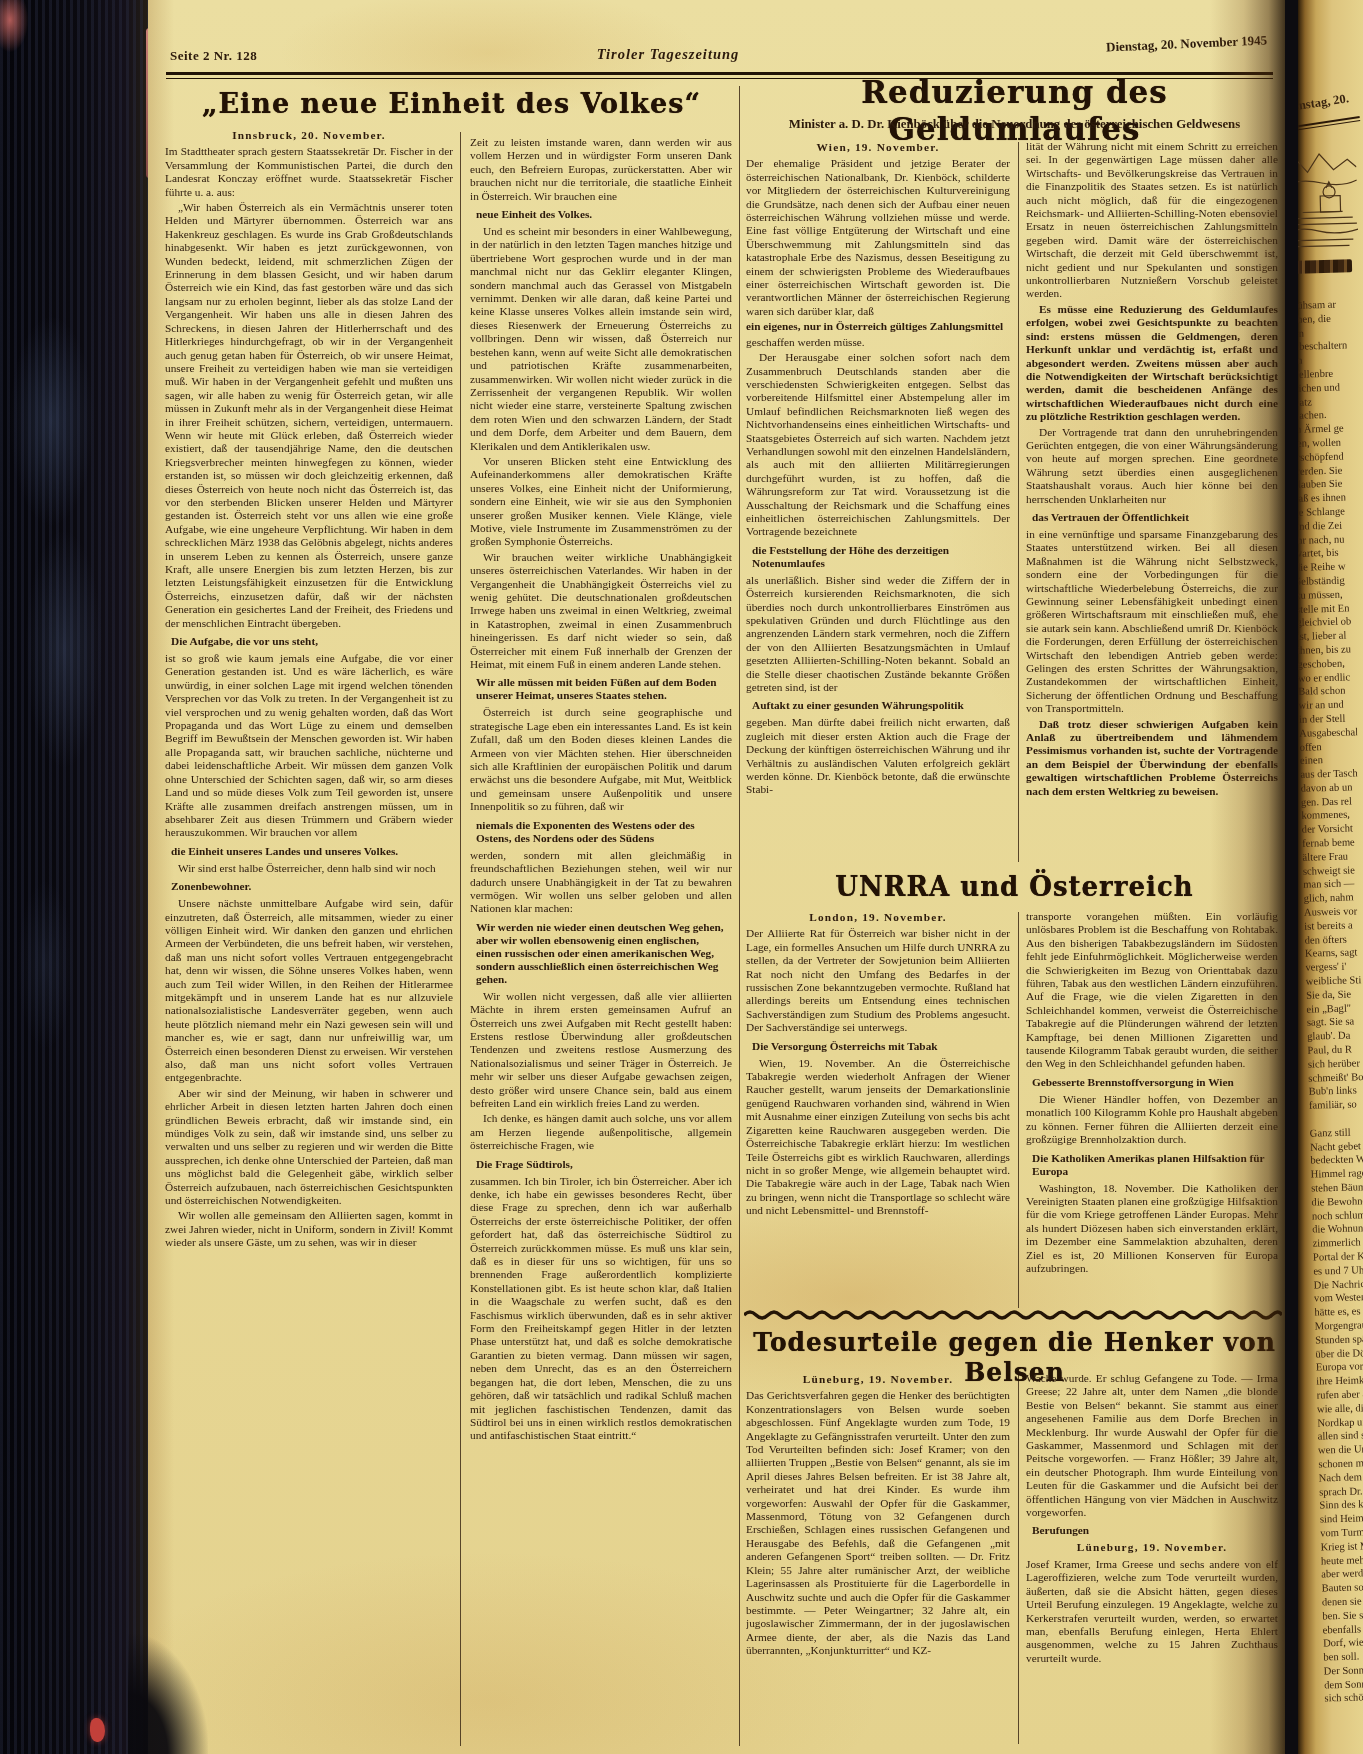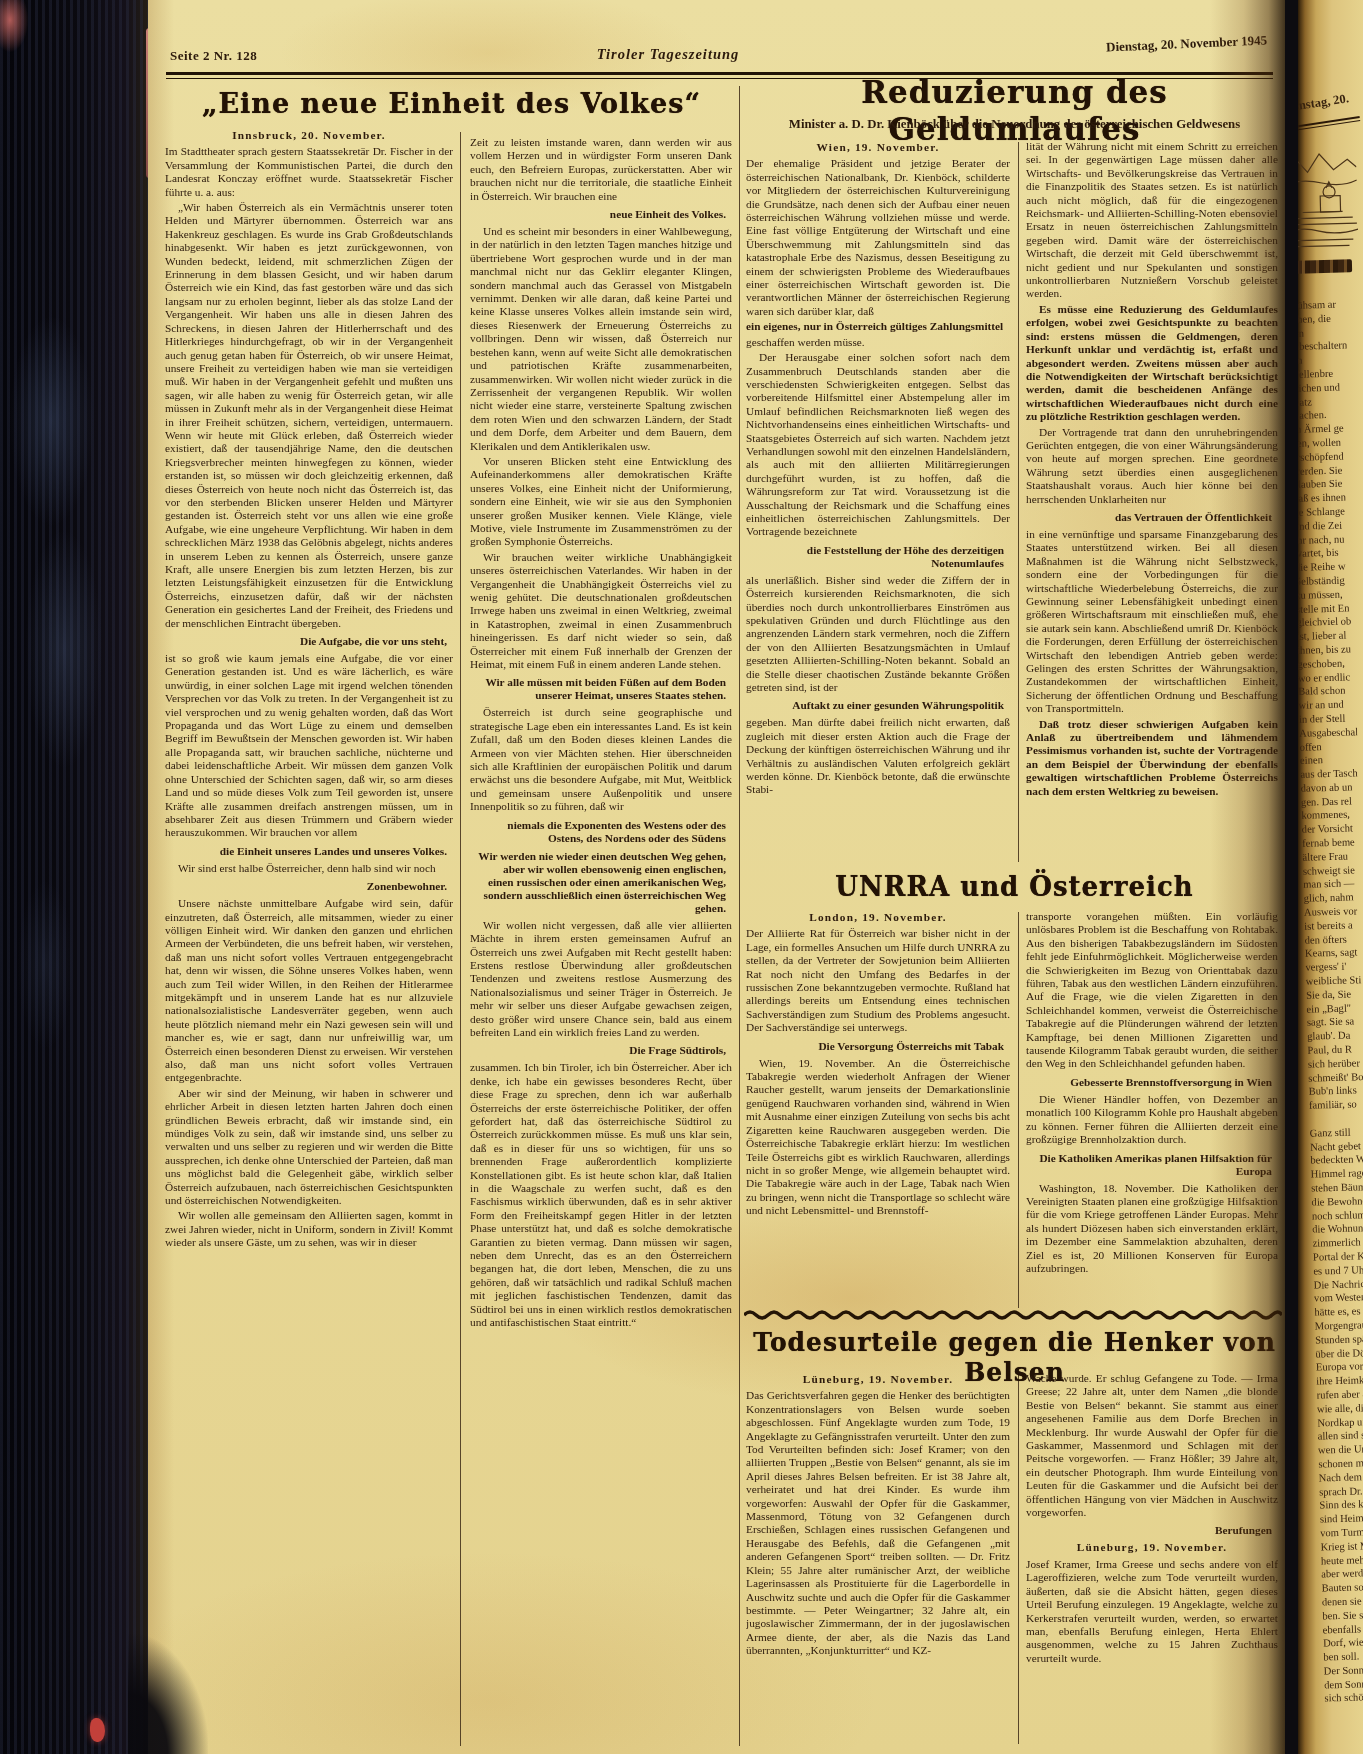"neue Einheit des Volkes." .col p.sub { text-align: right -> left }
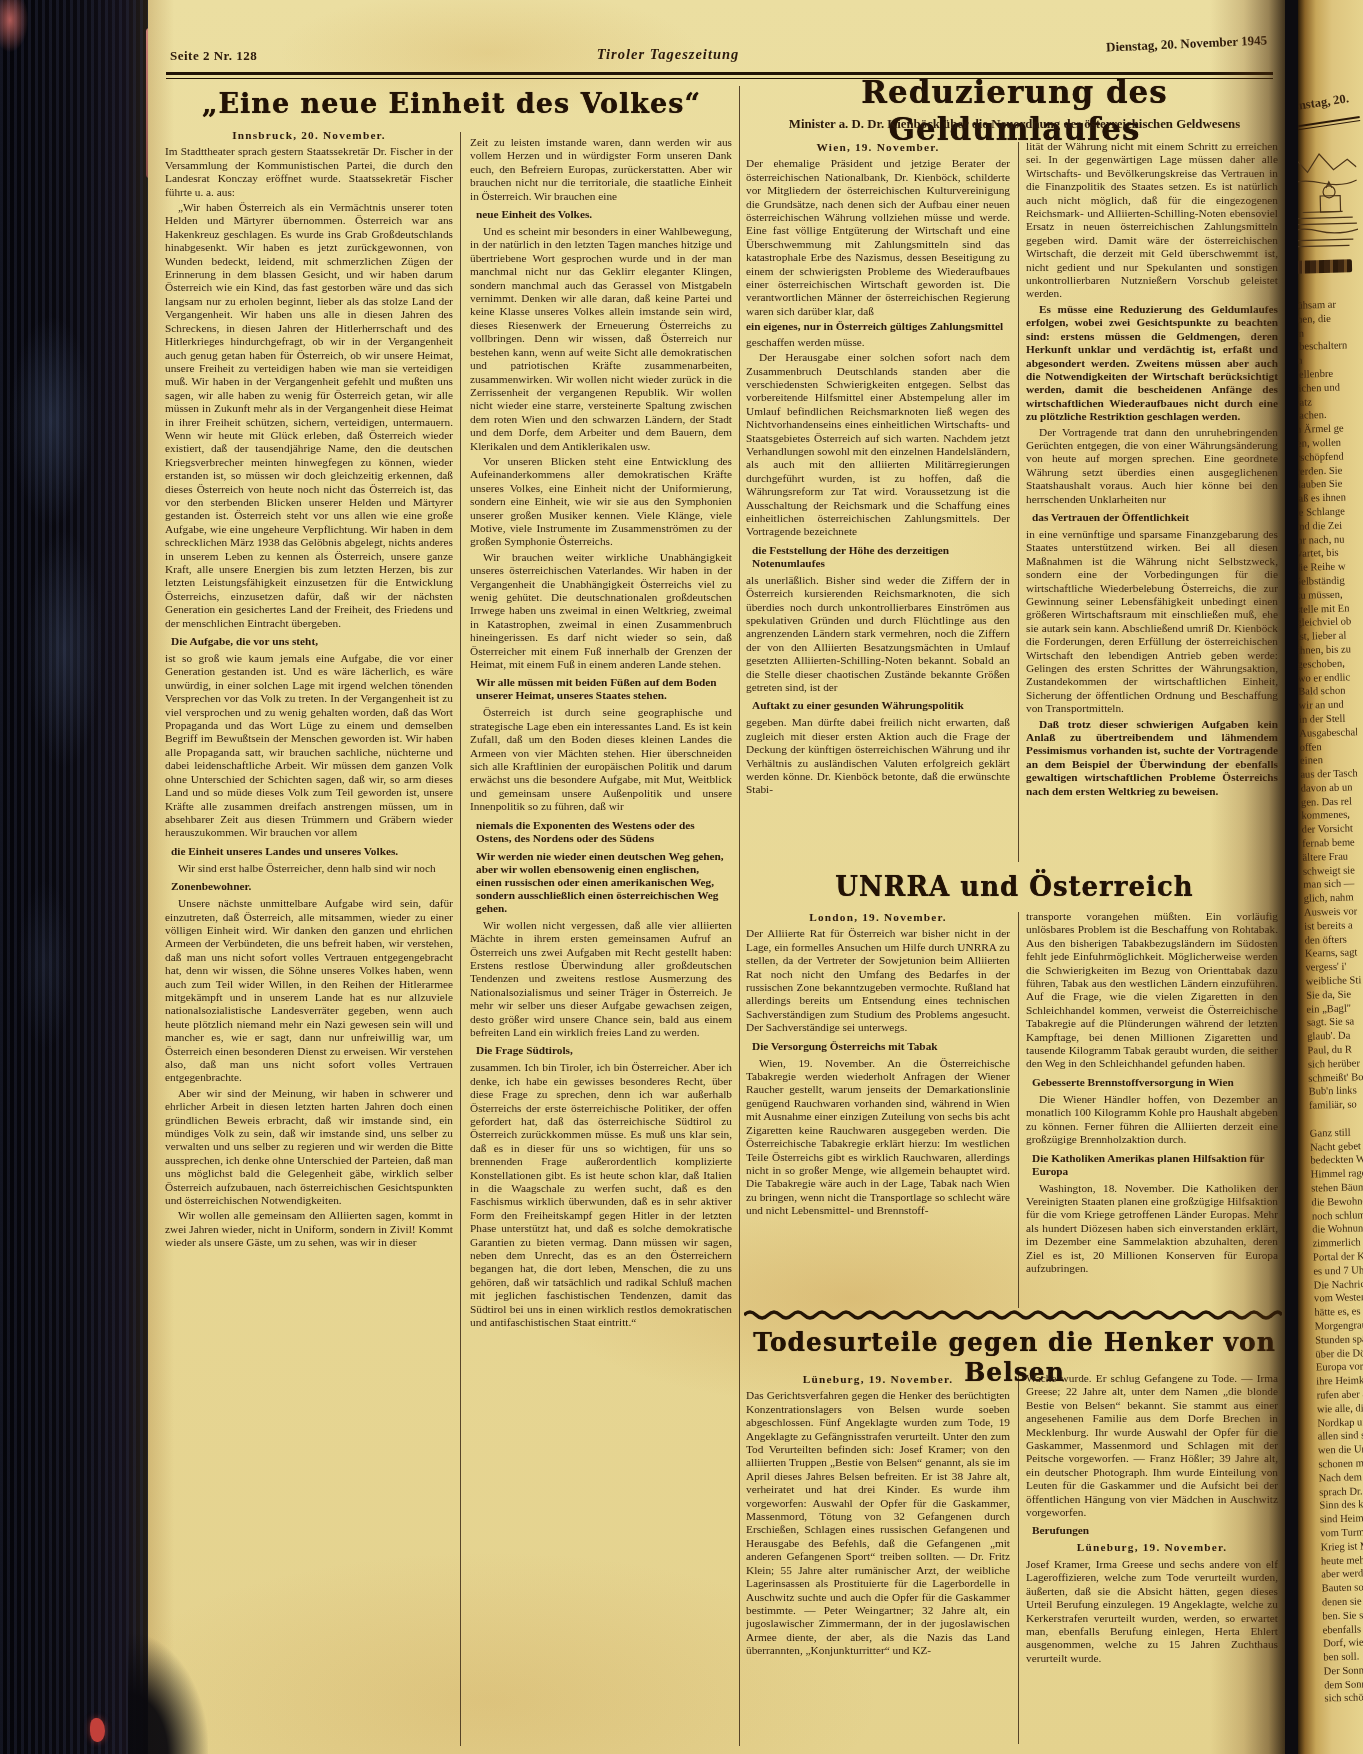"werden, sondern mit allen gleichmäßig" p.p0 { html: none -> <p>werden, sondern mit allen gleichmäßig in freundschaftlichen Beziehungen stehen, weil wir nur dadurch unsere Unabhängigkeit in der Tat zu bewahren vermögen. Wir wollen uns selber geloben und allen Nationen klar machen:</p> }
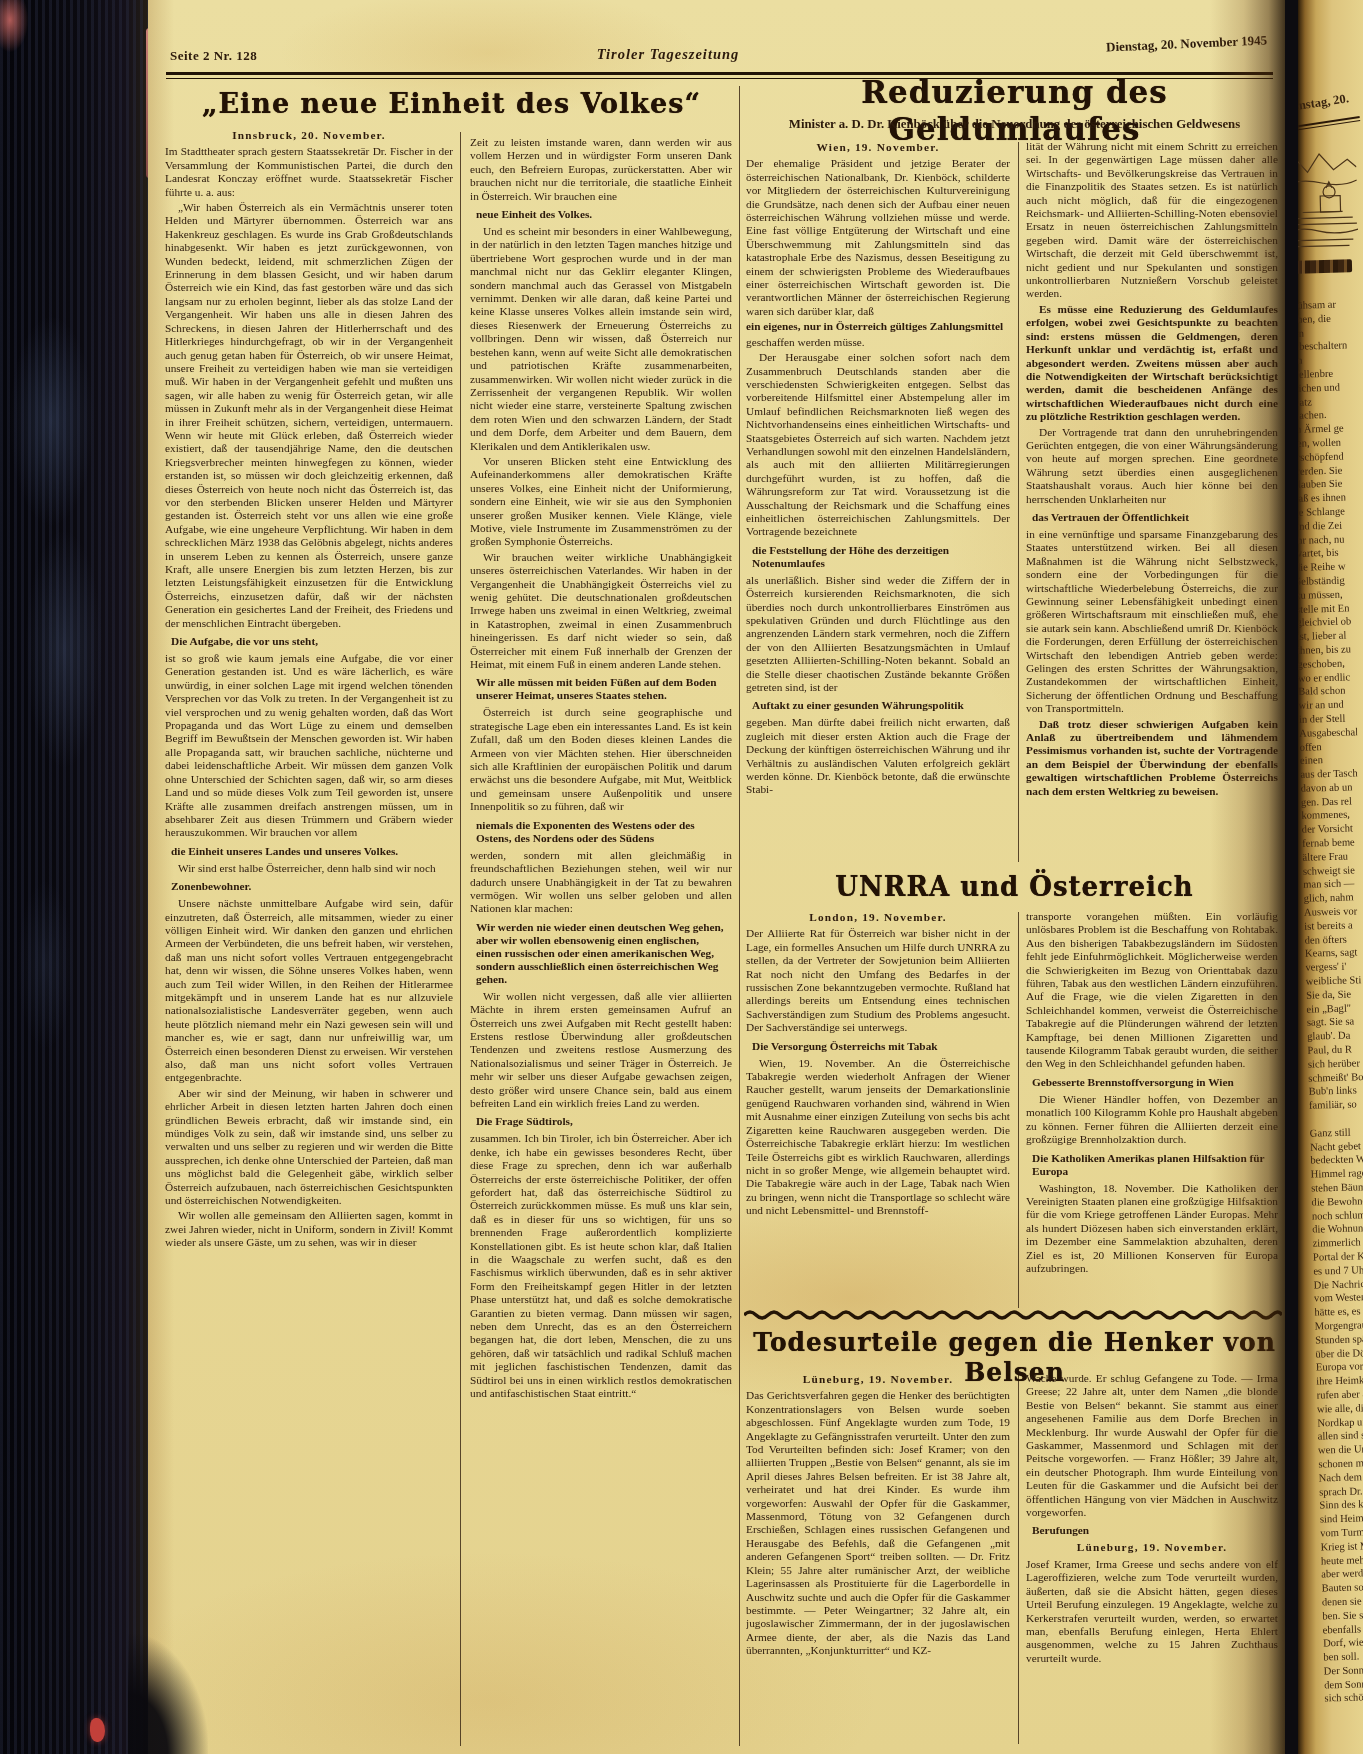"Ich denke, es hängen damit" p { html: none -> <p>Ich denke, es hängen damit auch solche, uns vor allem am Herzen liegende außenpolitische, allgemein österreichische Fragen, wie</p> }
